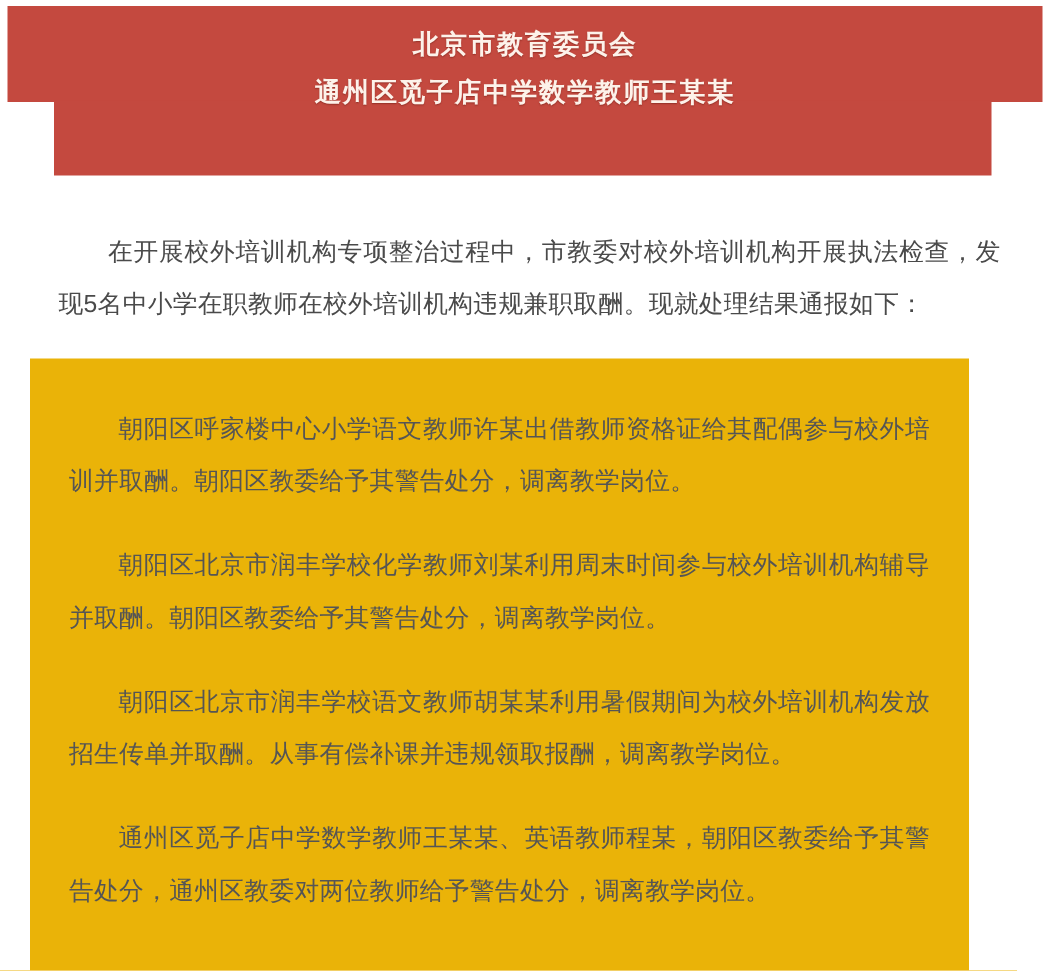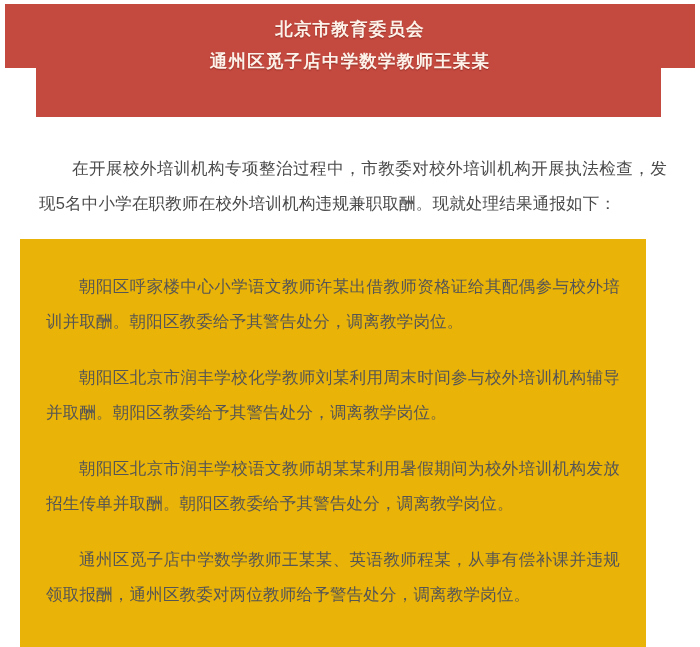"朝阳区北京市润丰学校语文教师胡某某利用暑假期间为校外培训机构发放招生传单并取酬。" p { text: 朝阳区教委给予其警告处分 -> 从事有偿补课并违规领取报酬 }
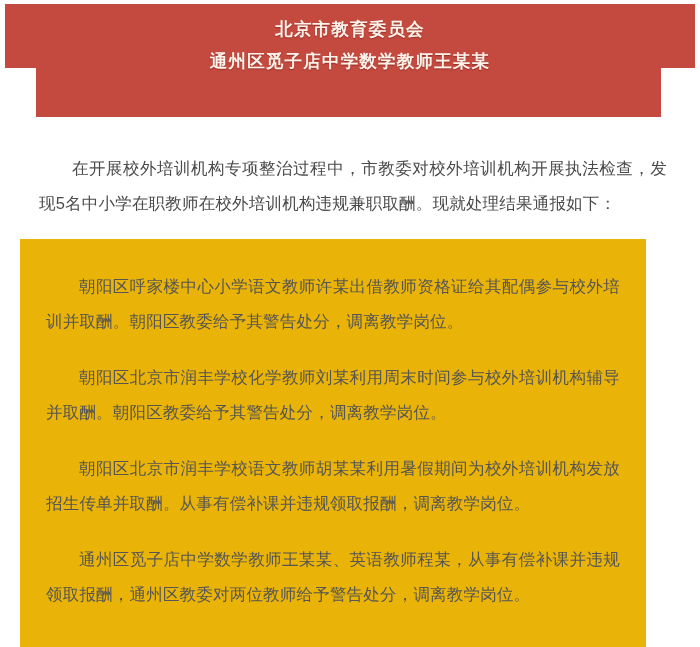"通州区觅子店中学数学教师王某某、英语教师程某，从事有偿补课并违规领取报酬，通州区" p { text: 从事有偿补课并违规领取报酬 -> 朝阳区教委给予其警告处分 }
